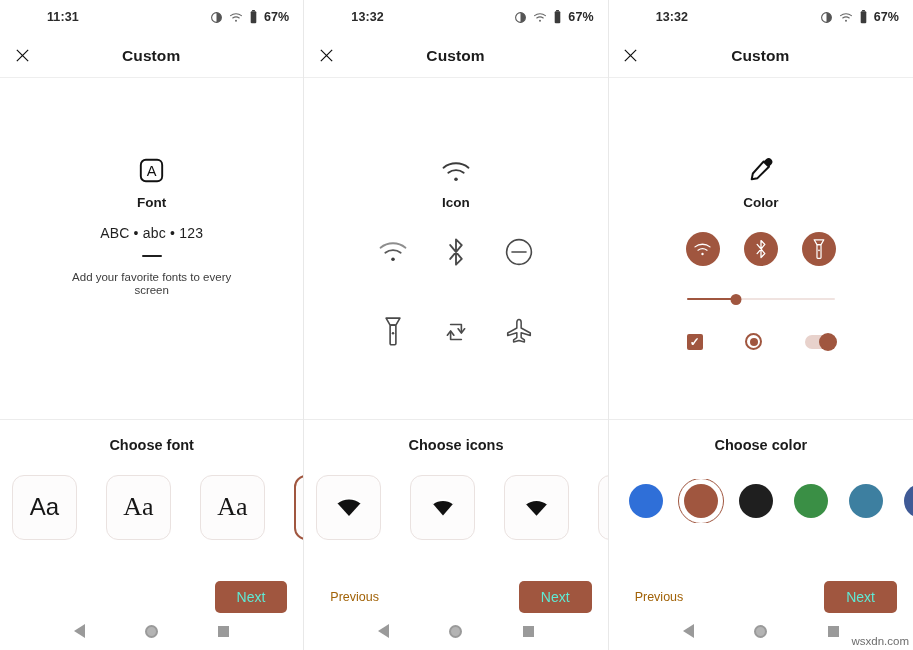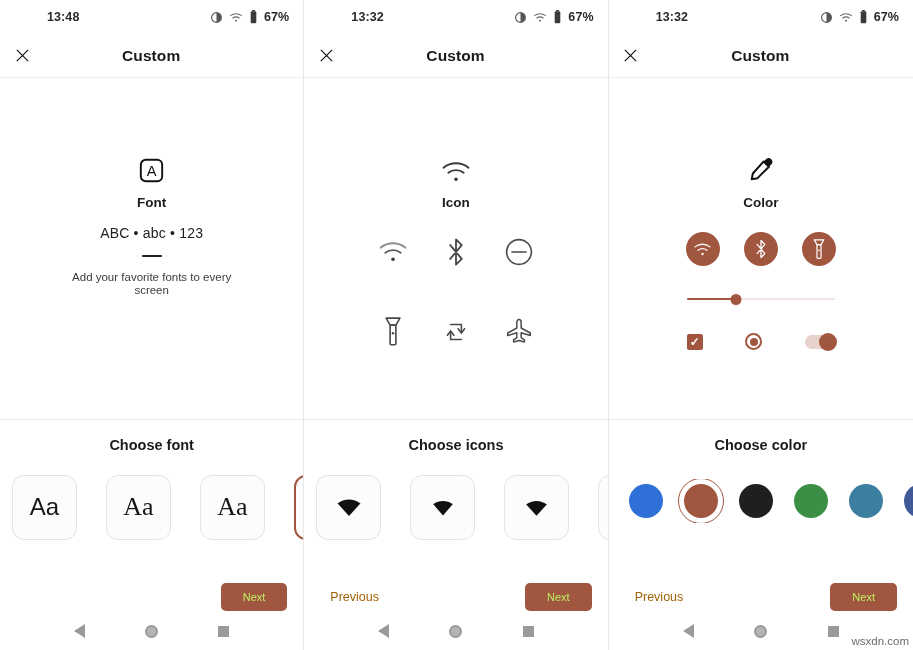"13:48" span.sb-time { text: 13:48 -> 11:31 }
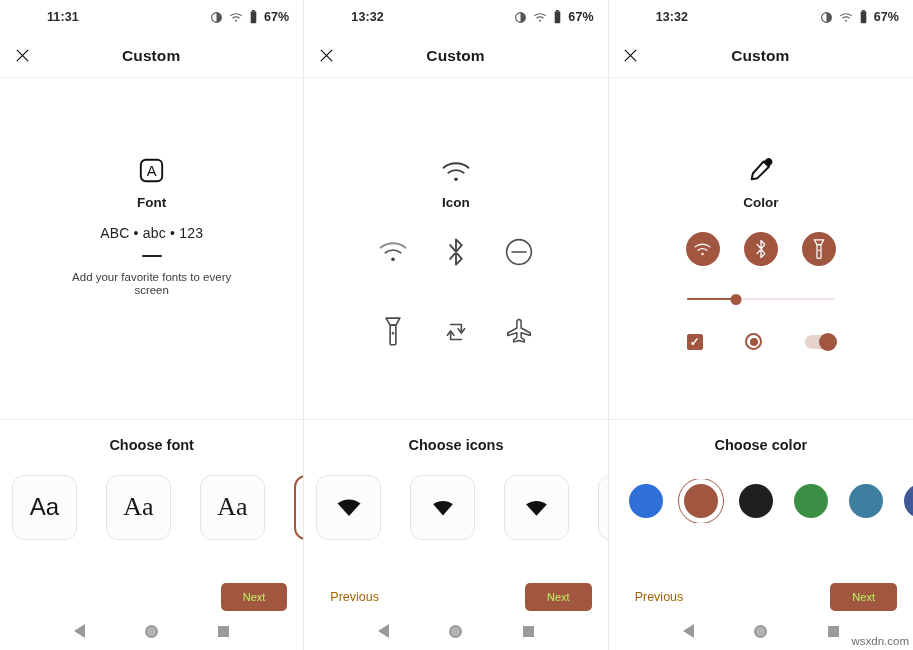"Next" .btn-next { color: #bef264 -> #5eead4; font-size: 11px -> 14px }
